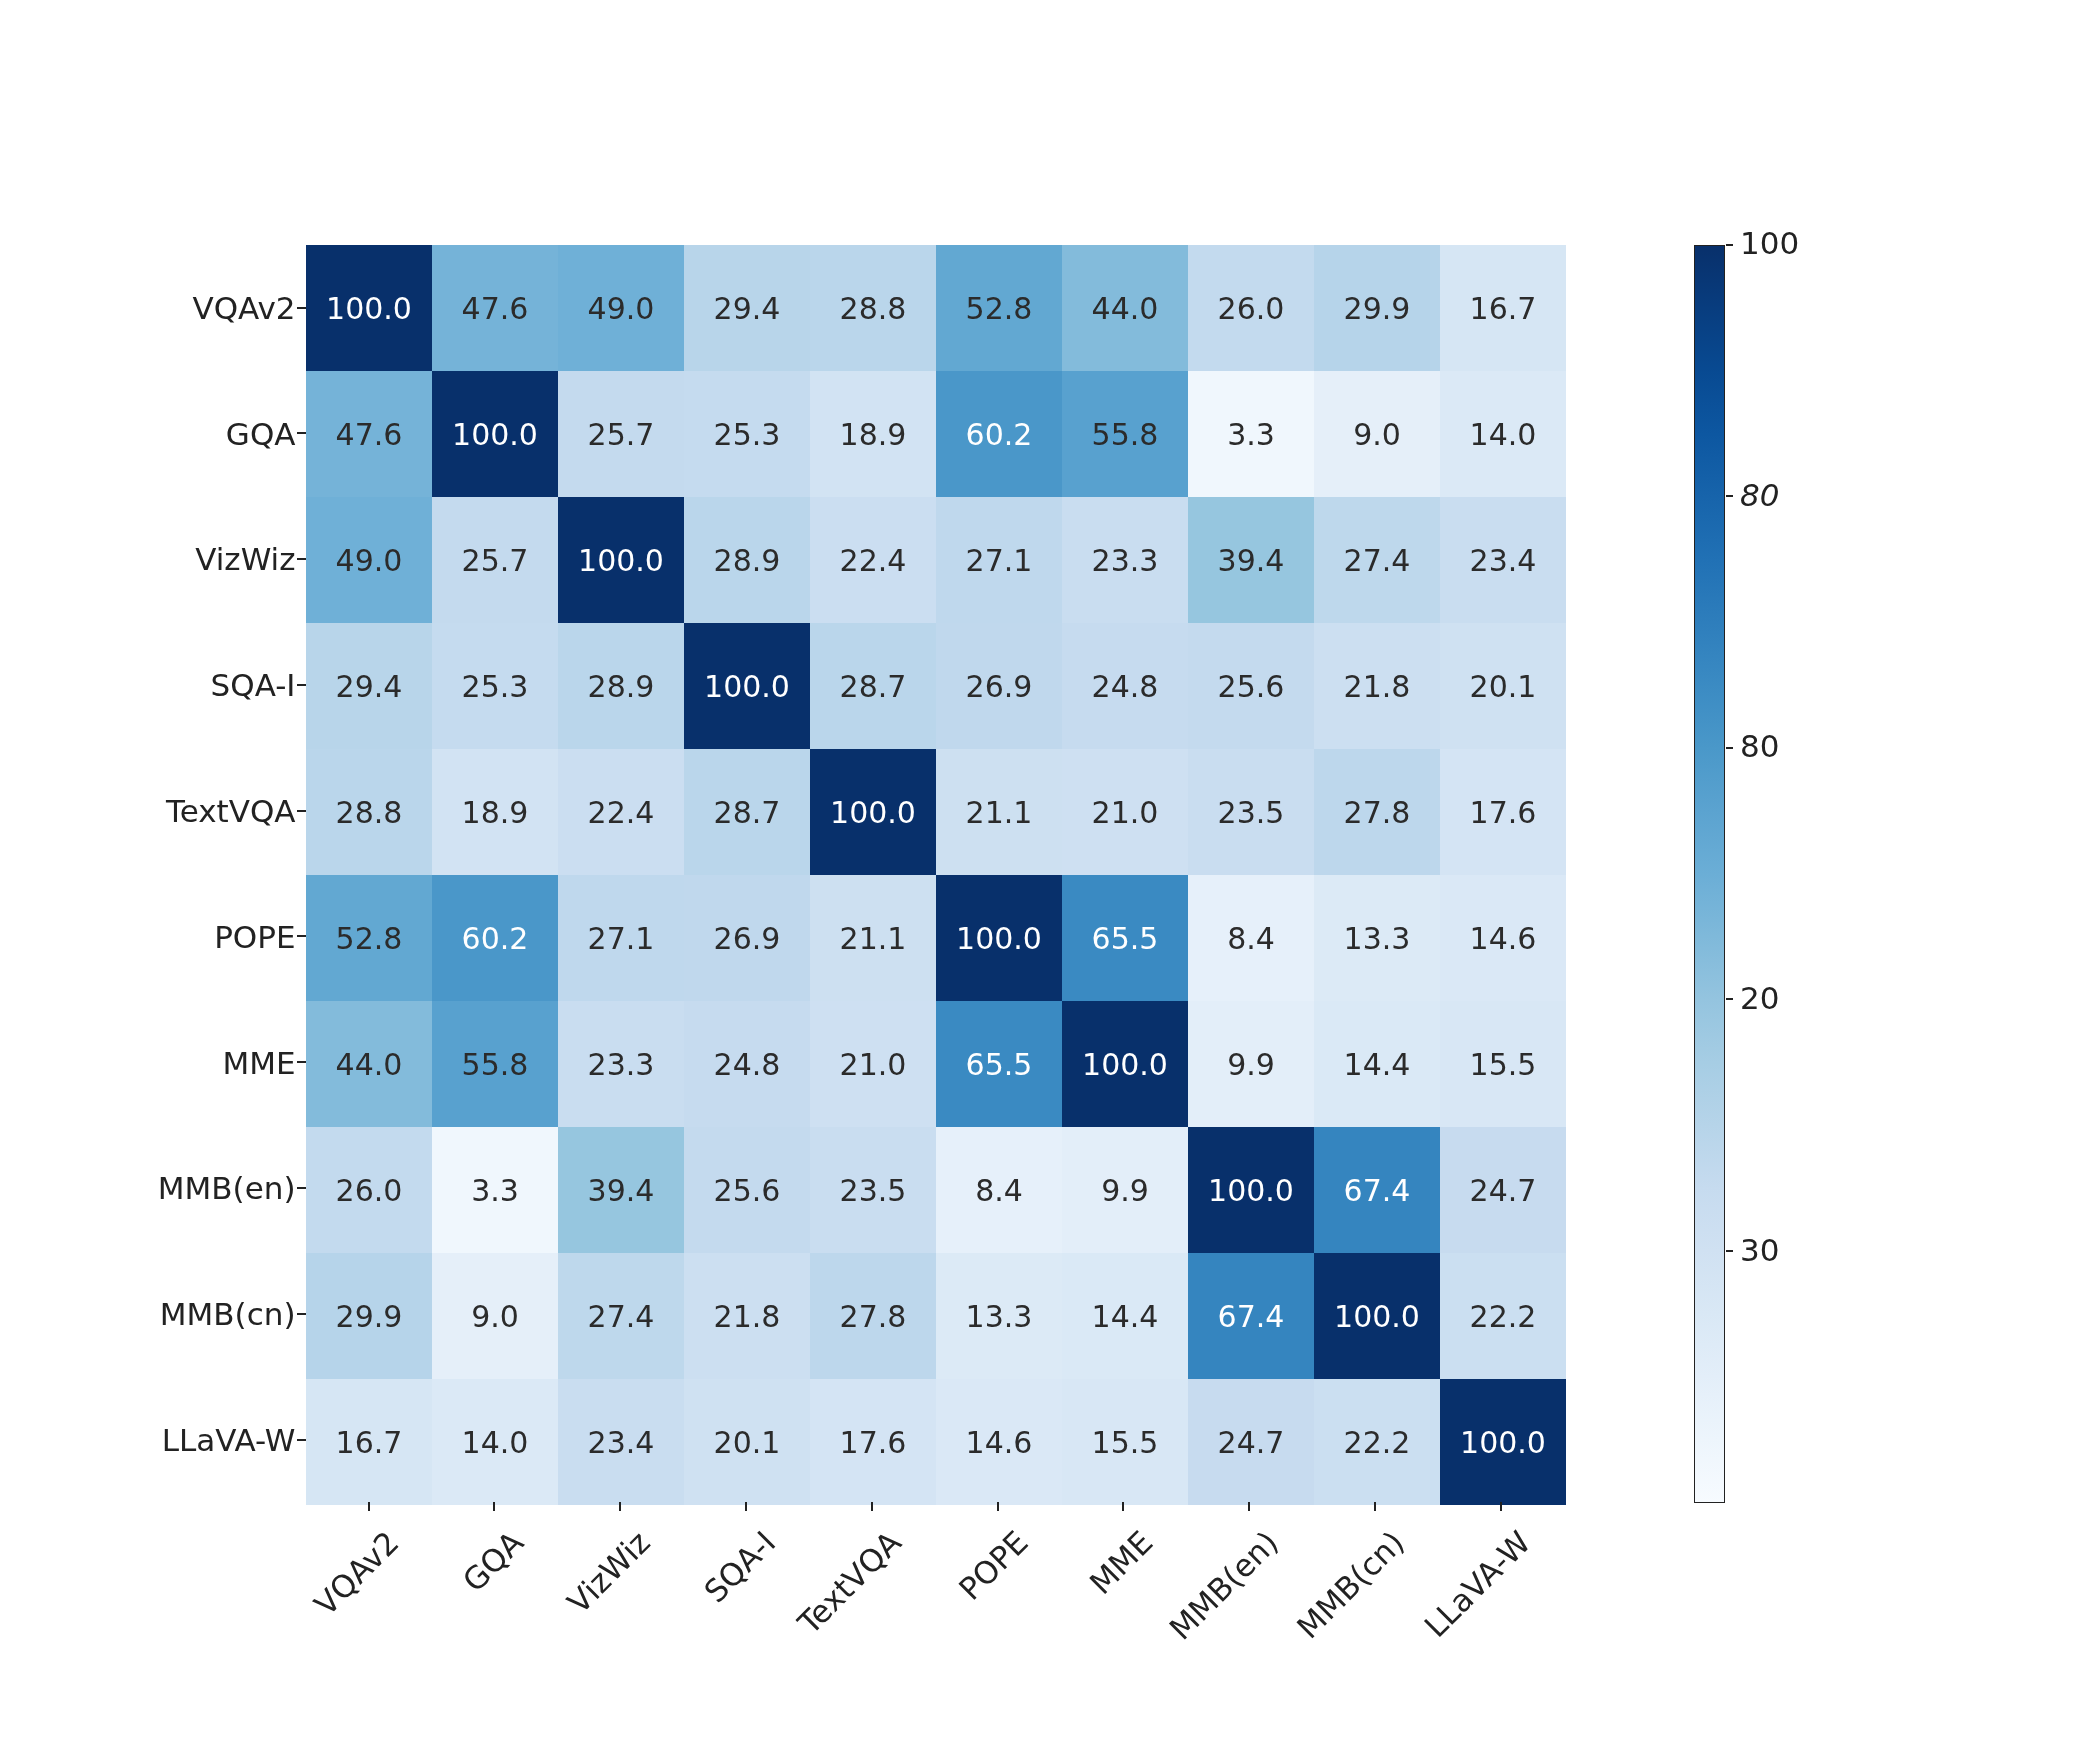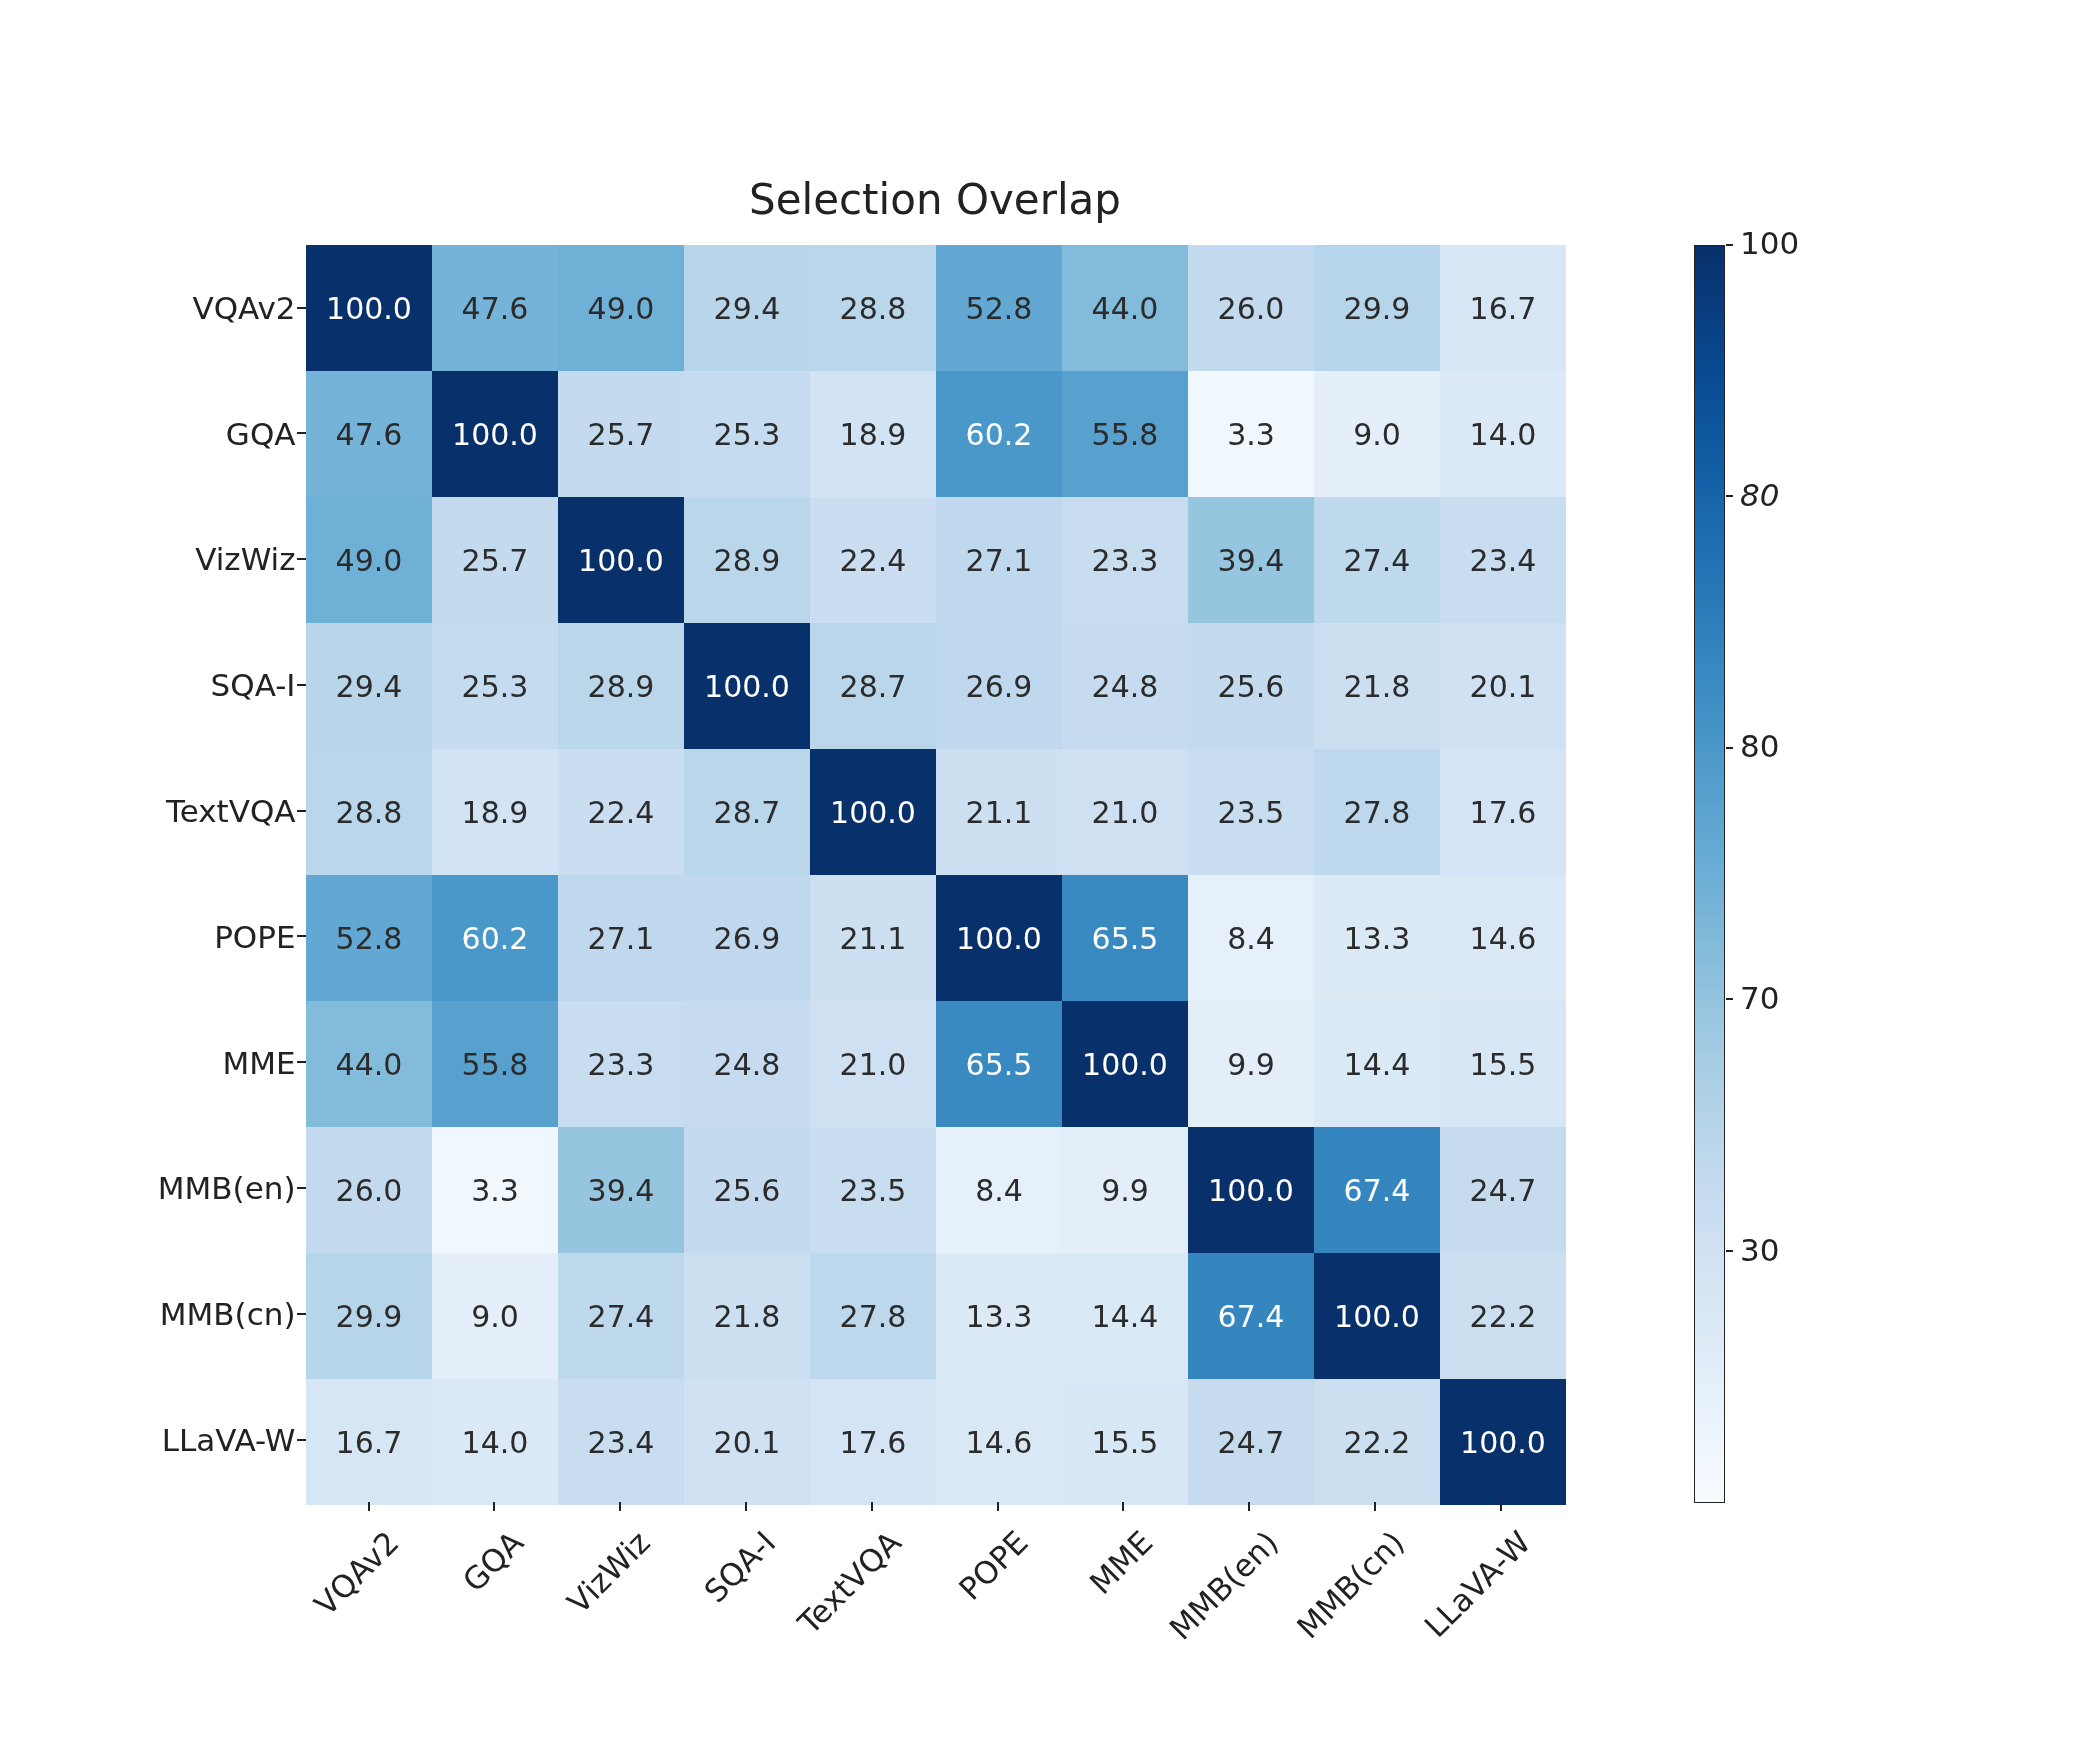"Selection Overlap" div.title { html: <div>Selection Overlap</div> -> none }
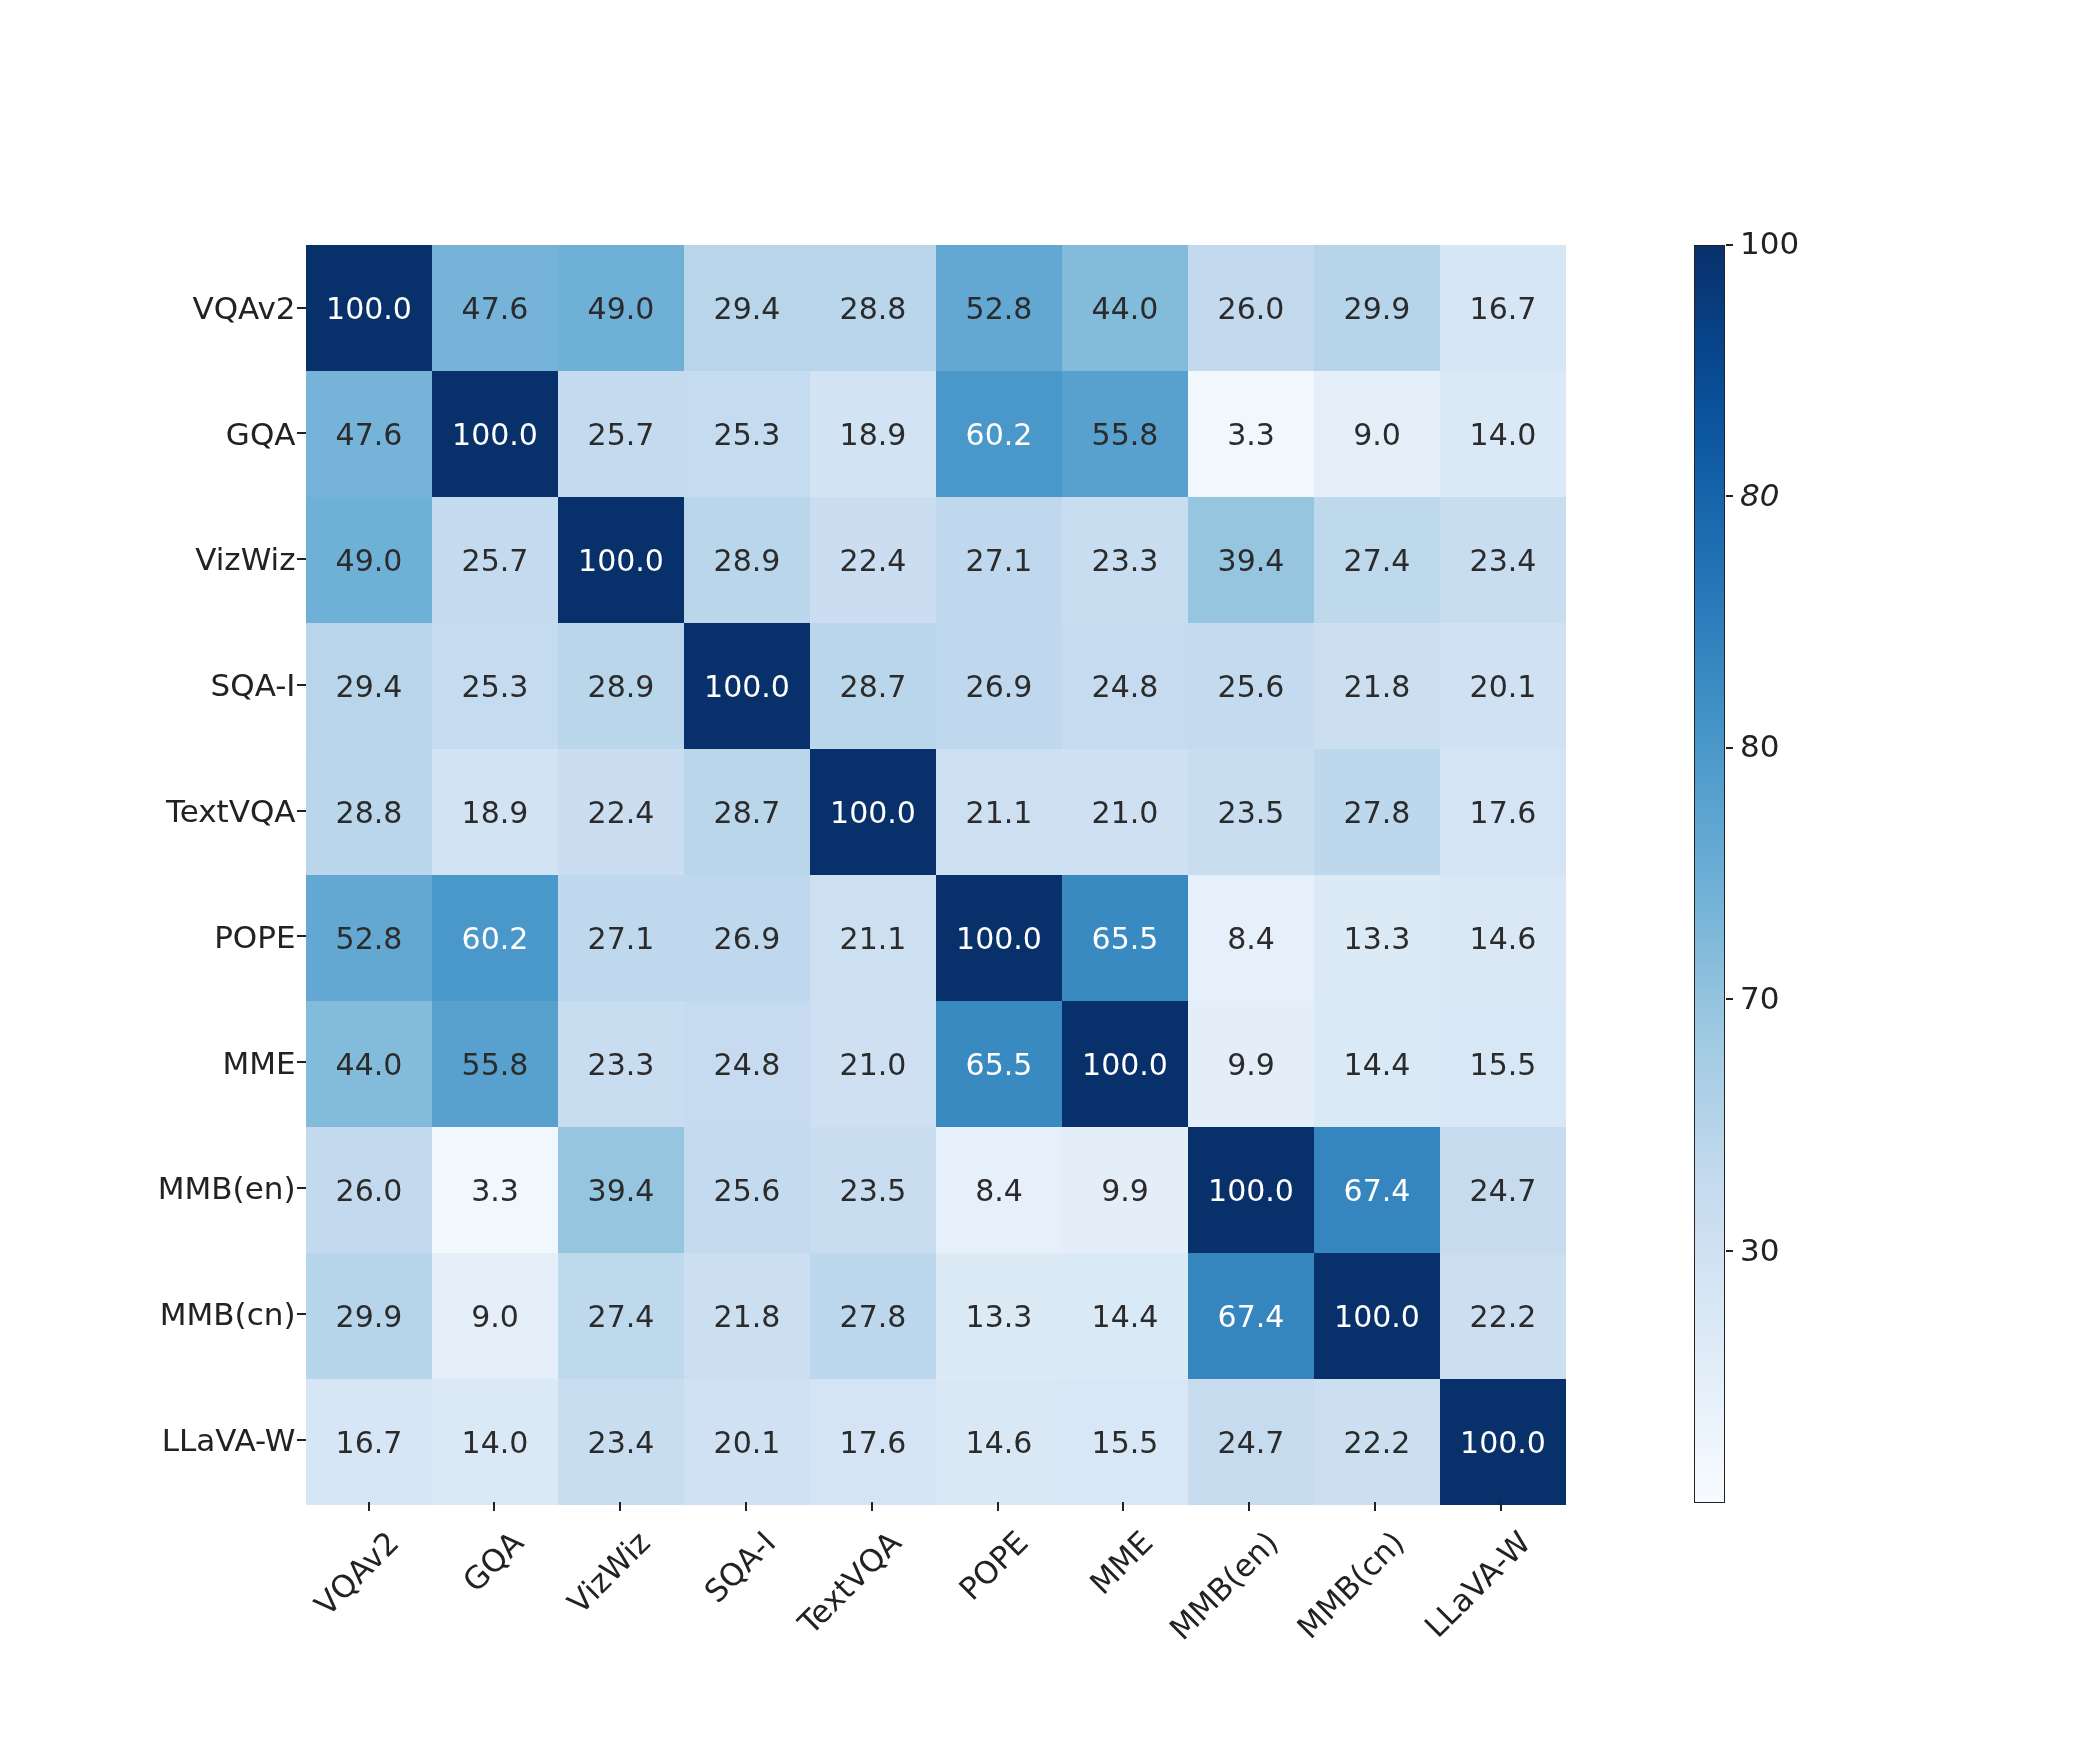"70" div.cbar-label { text: 70 -> 20 }
